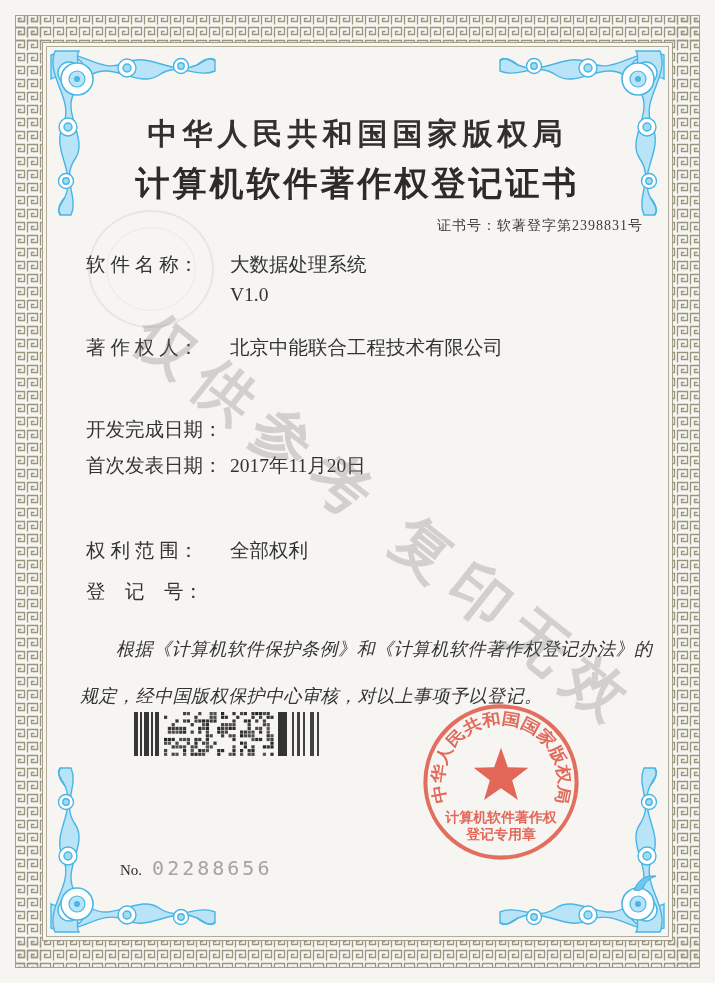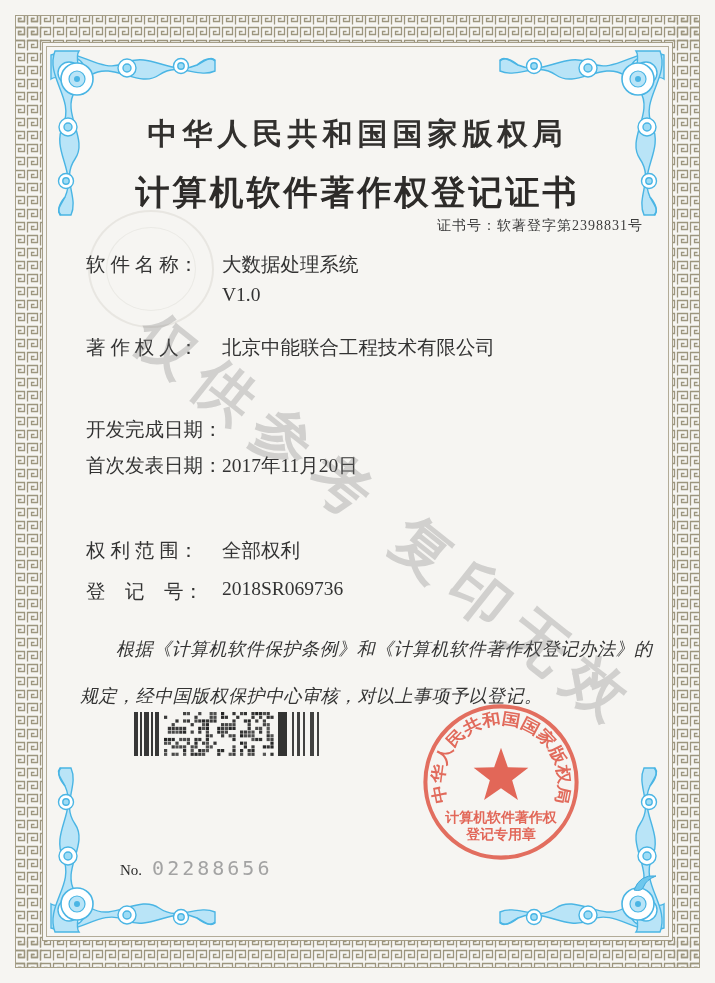"计算机软件著作权登记证书" .cert-title { top: 170px -> 161px }
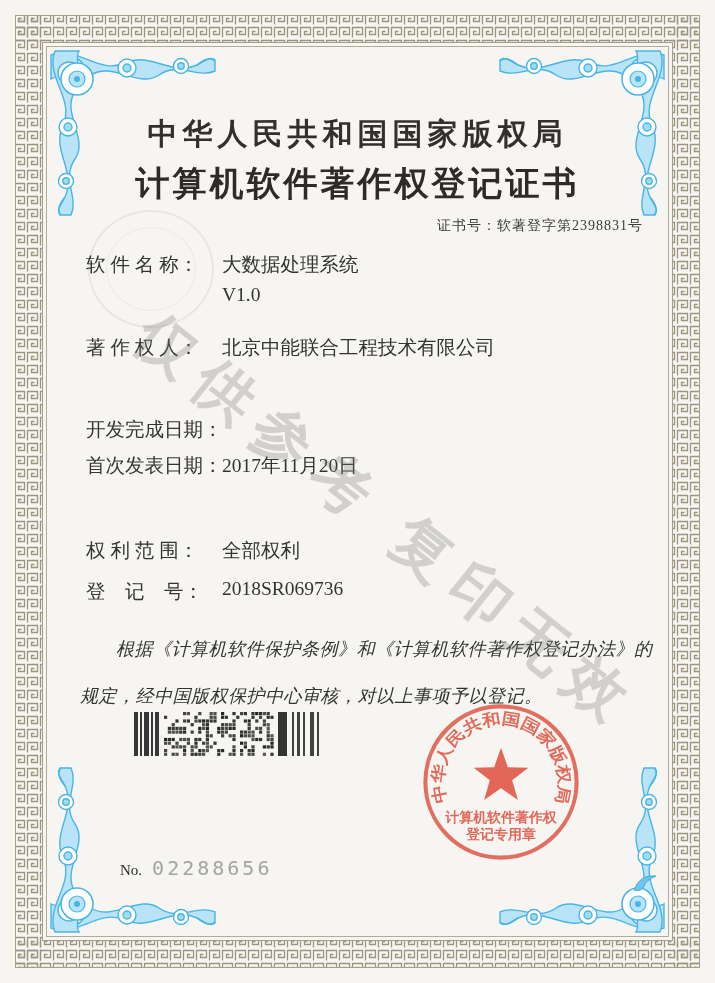"大数据处理系统" .field .val { margin-left: none -> 8px }
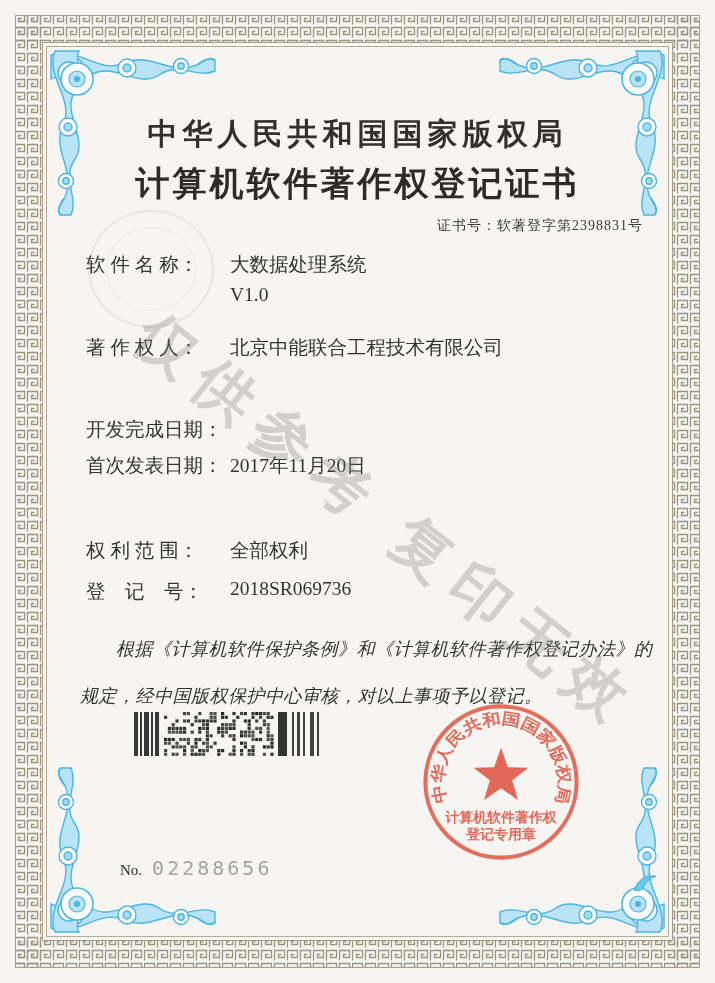"2018SR069736" span.val { html: <span>2018SR069736</span> -> none }
